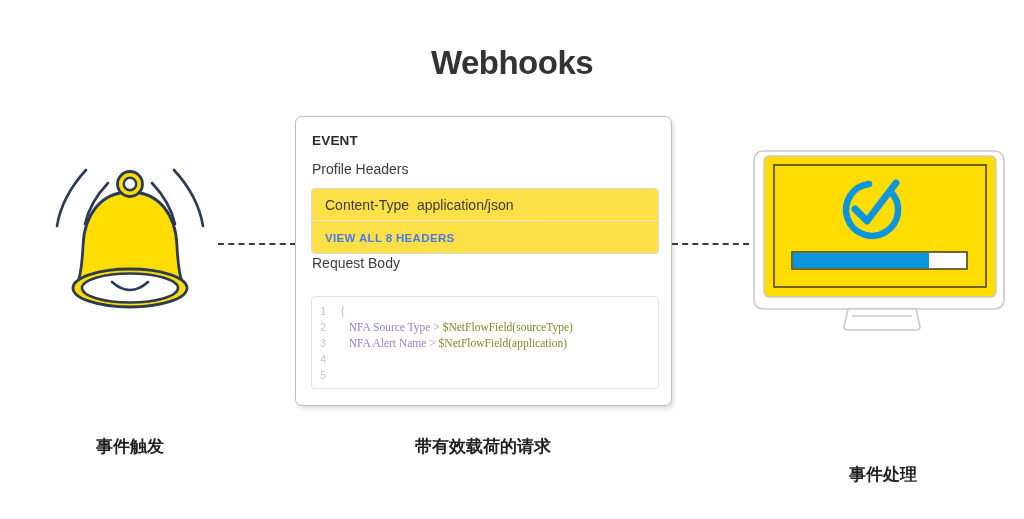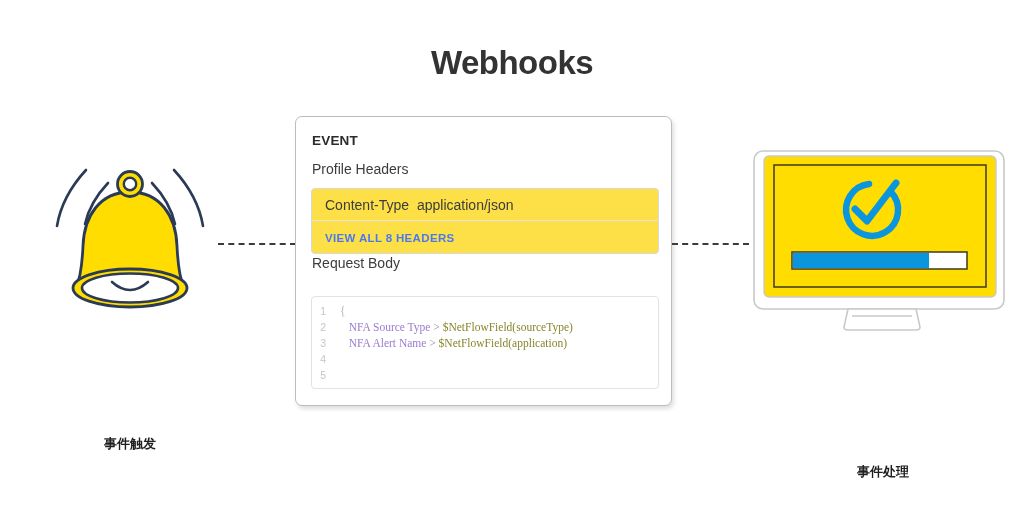"事件触发" .caption { font-size: 13px -> 17px }
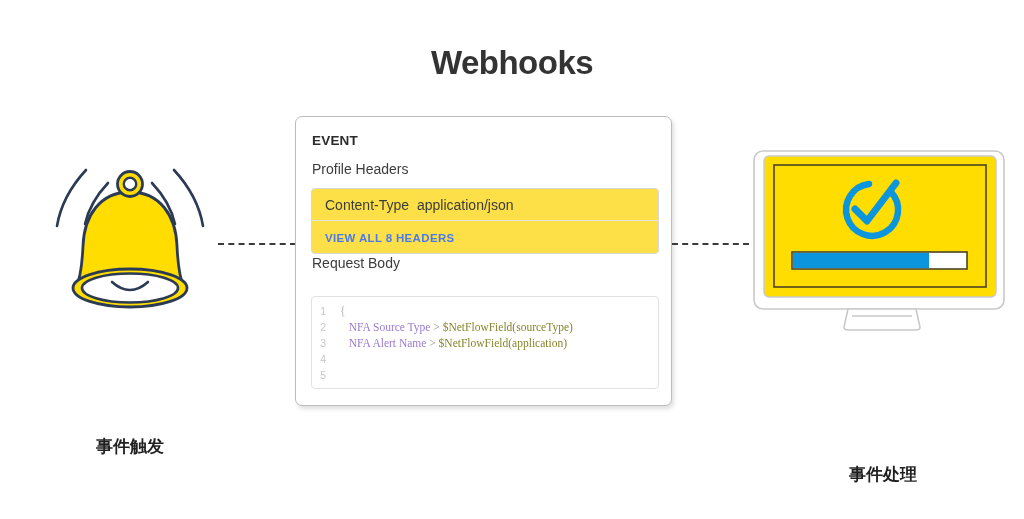"带有效载荷的请求" div.caption { html: none -> <div>带有效载荷的请求</div> }
